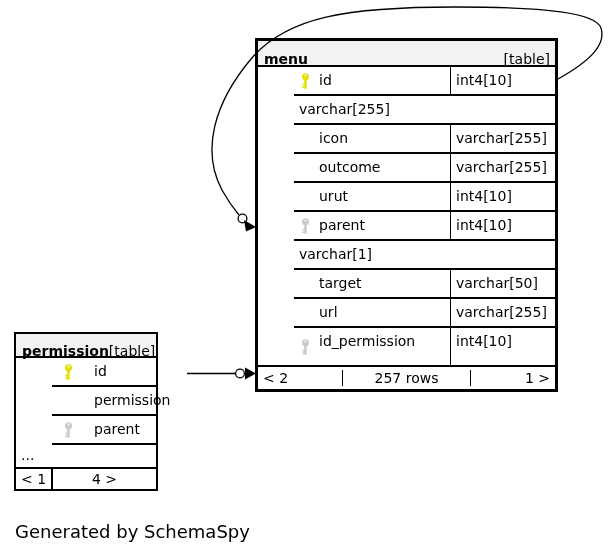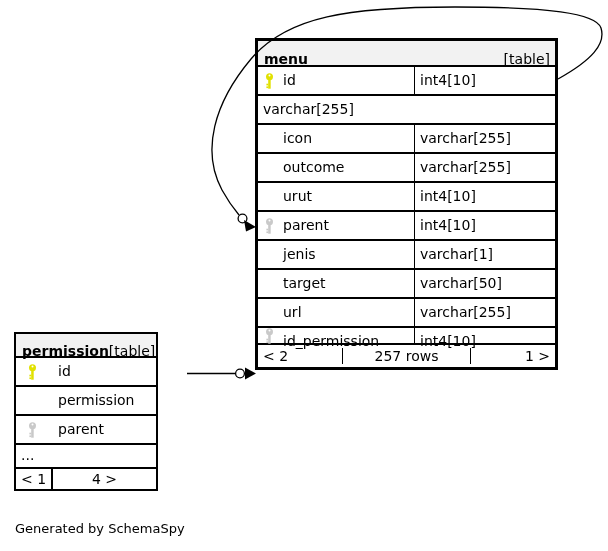"id" .row { margin-left: none -> 36px }
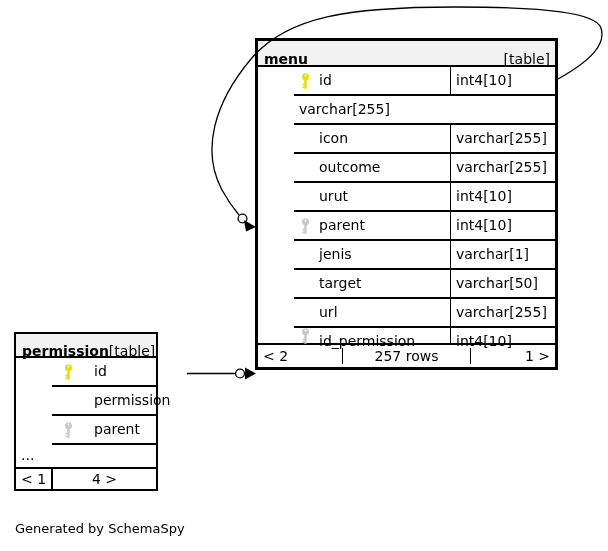"jenis" div.cell-name { html: <div><span>jenis</span></div> -> none }
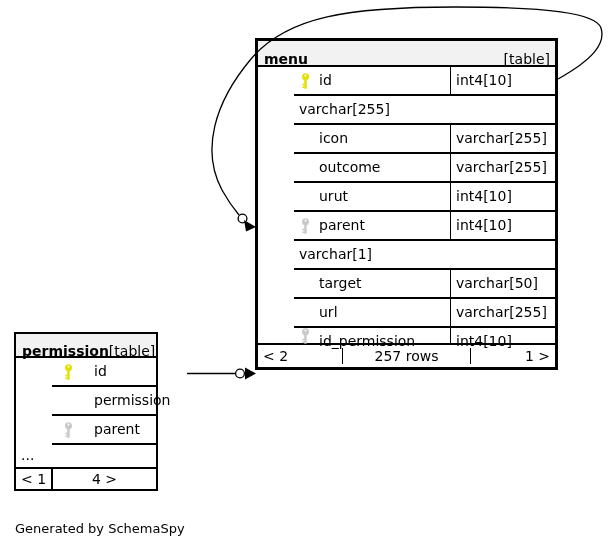"id_permission" .row.last { height: 15px -> 37px }
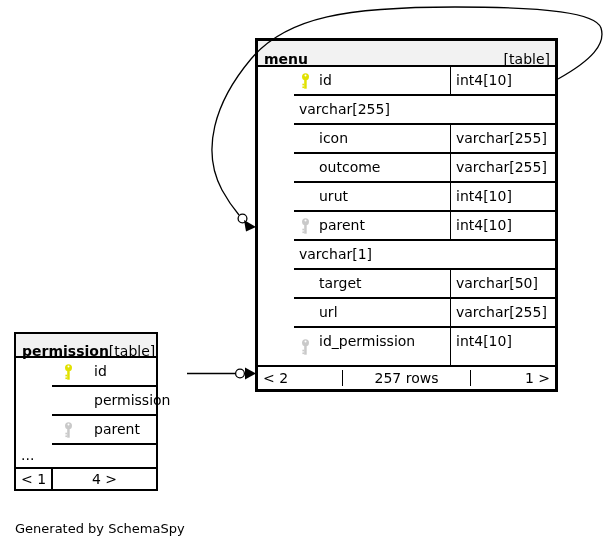"Generated by SchemaSpy" #caption { font-size: 13px -> 18px }
